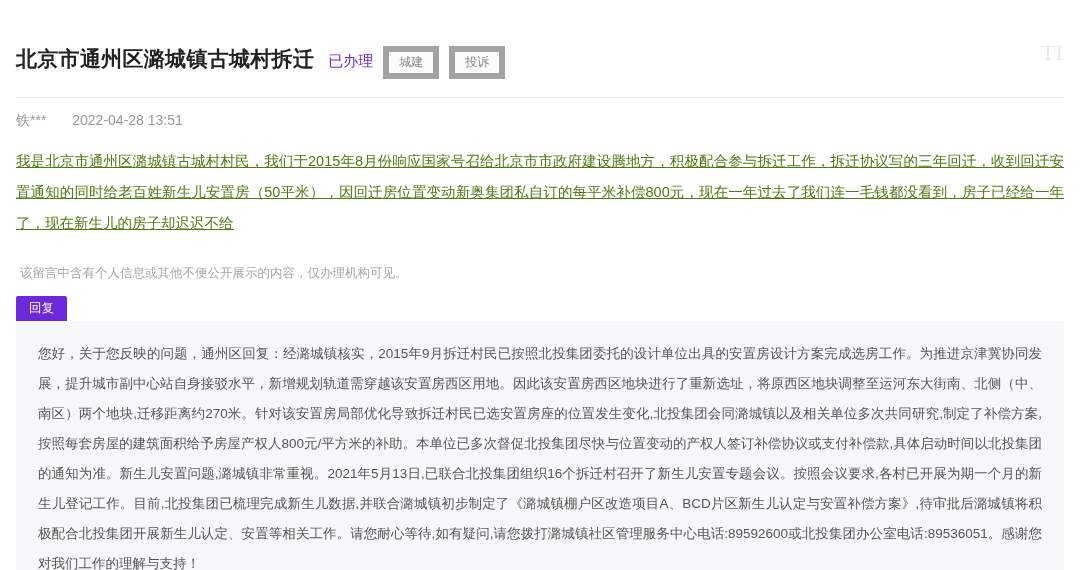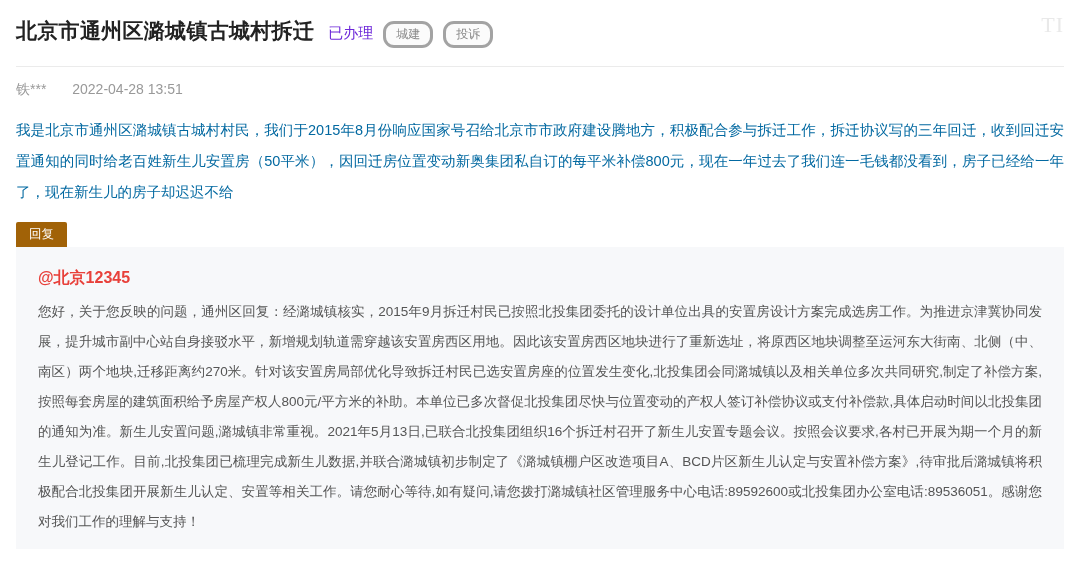"北京市通州区潞城镇古城村拆迁" .page { margin-top: none -> 28px }
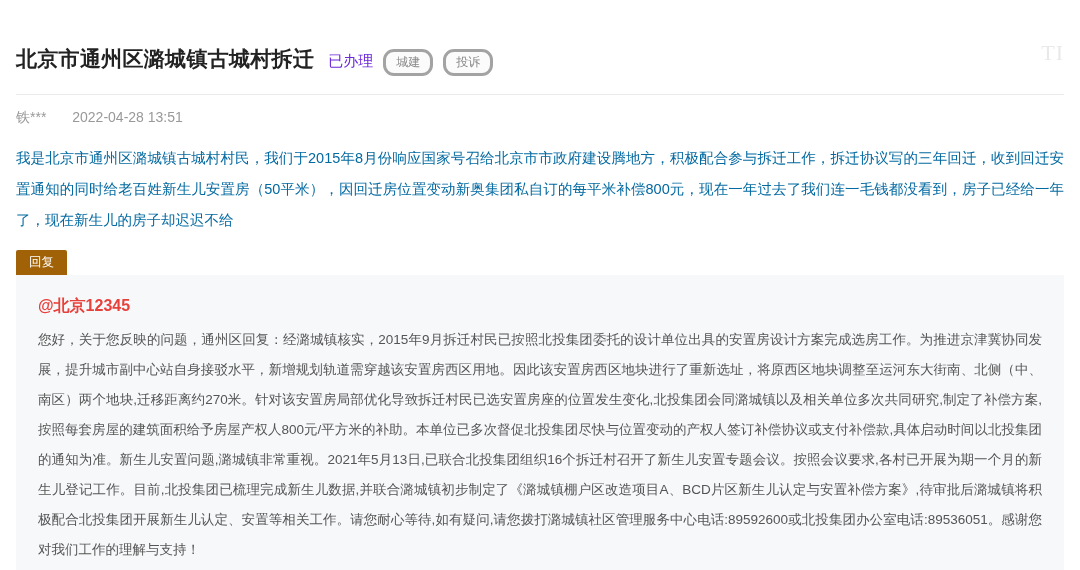"城建" .tag { border: 3px solid #a3a3a3 -> 6px solid #a3a3a3; border-radius: 11px -> 0 }
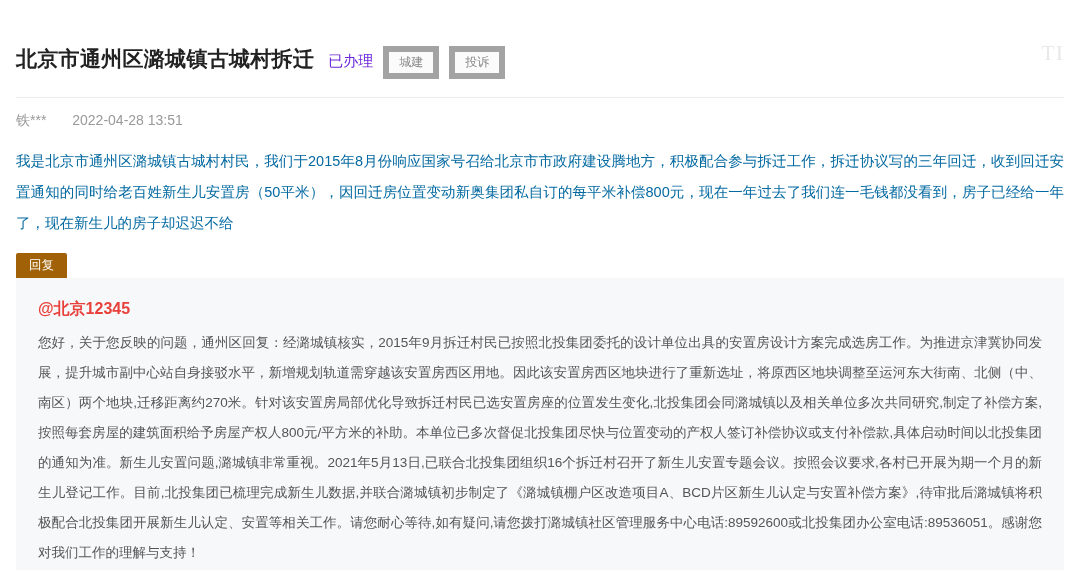"我是北京市通州区潞城镇古城村村民，我们于2015年8月份响应国家号召给北京市市政" .post-body { color: #0369a1 -> #4d7c0f; text-decoration: none -> underline }
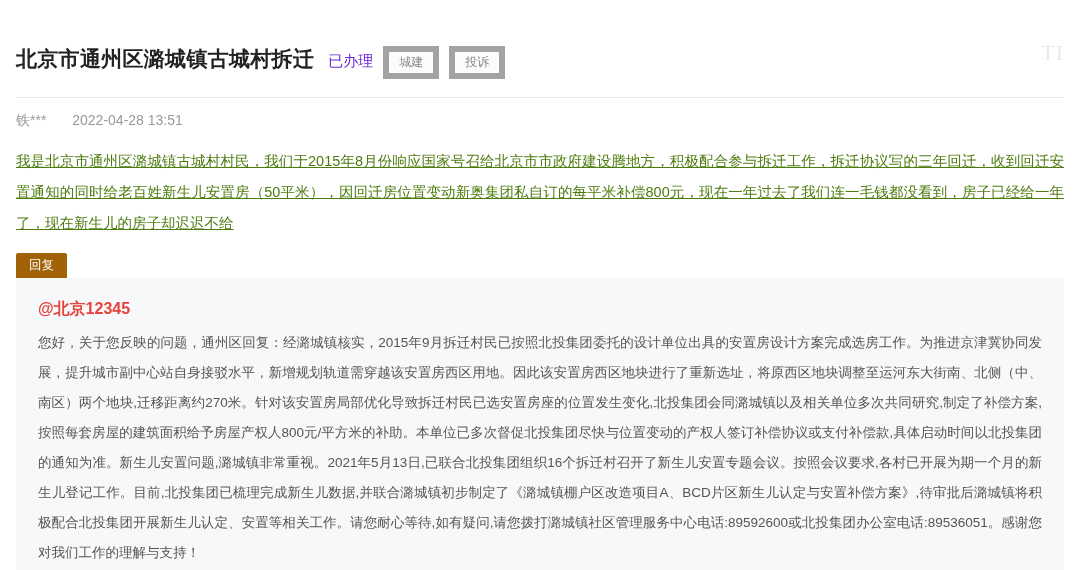"该留言中含有个人信息或其他不便公开展示的内容，仅办理机构可见。" div.notice { html: none -> <div>该留言中含有个人信息或其他不便公开展示的内容，仅办理机构可见。</div> }
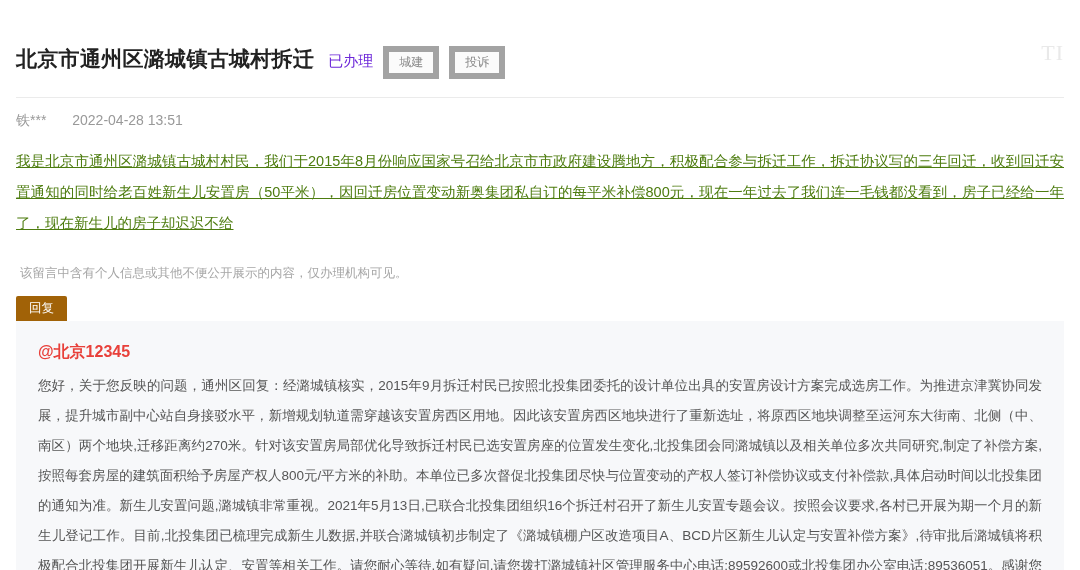"回复" .reply-tab { background: #a16207 -> #6d28d9 }
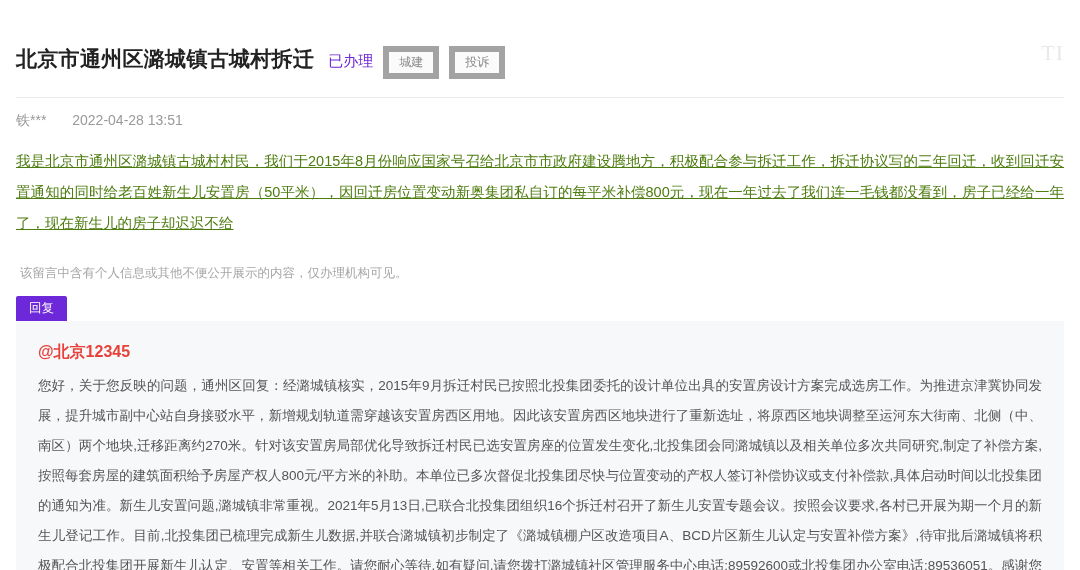"@北京12345" div.reply-org { html: <div>@北京12345</div> -> none }
